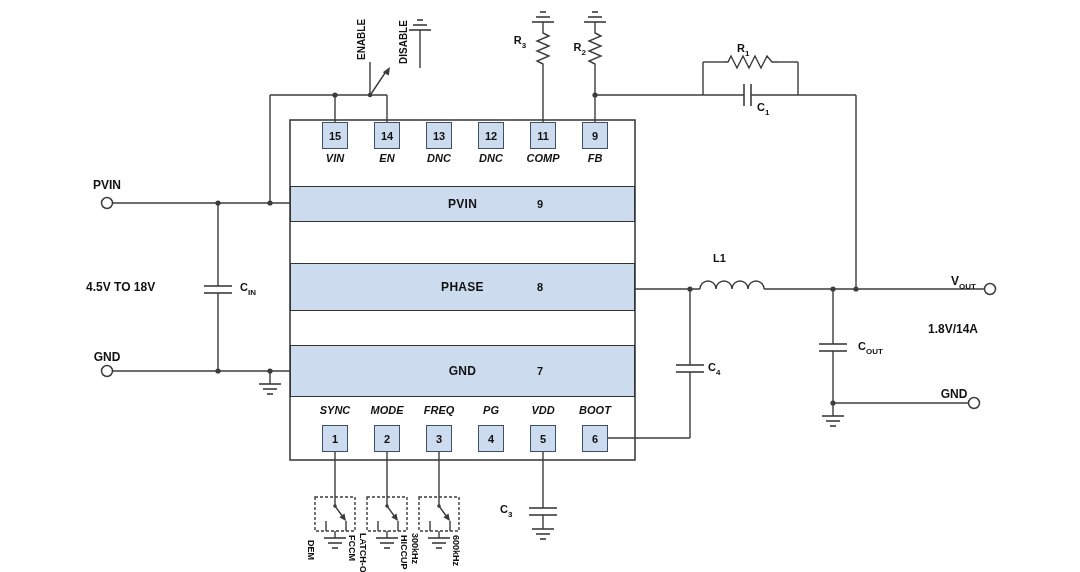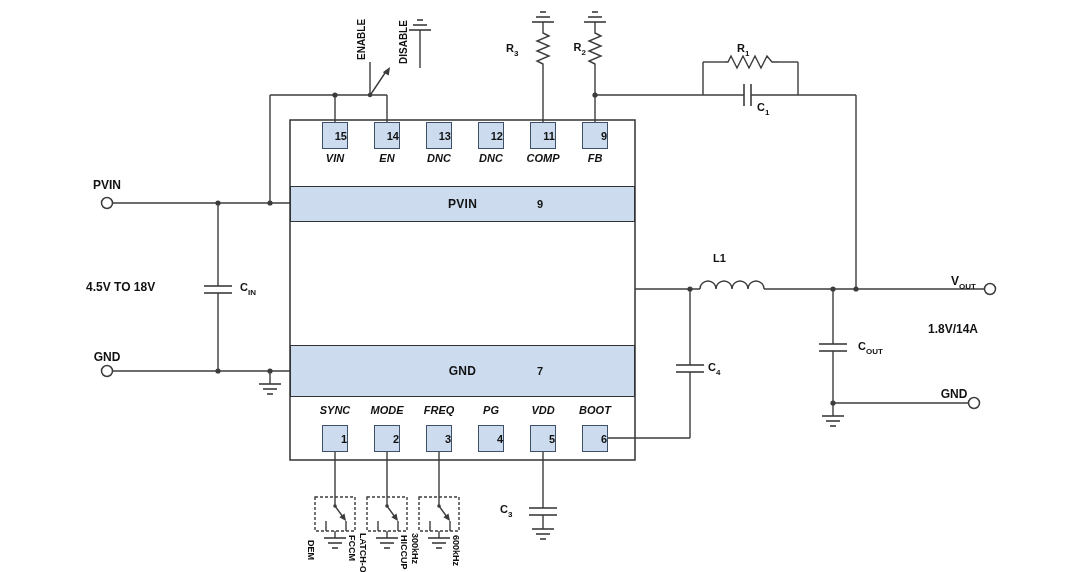"R3" div.comp { text-align: left -> center; top: 42px -> 34px }
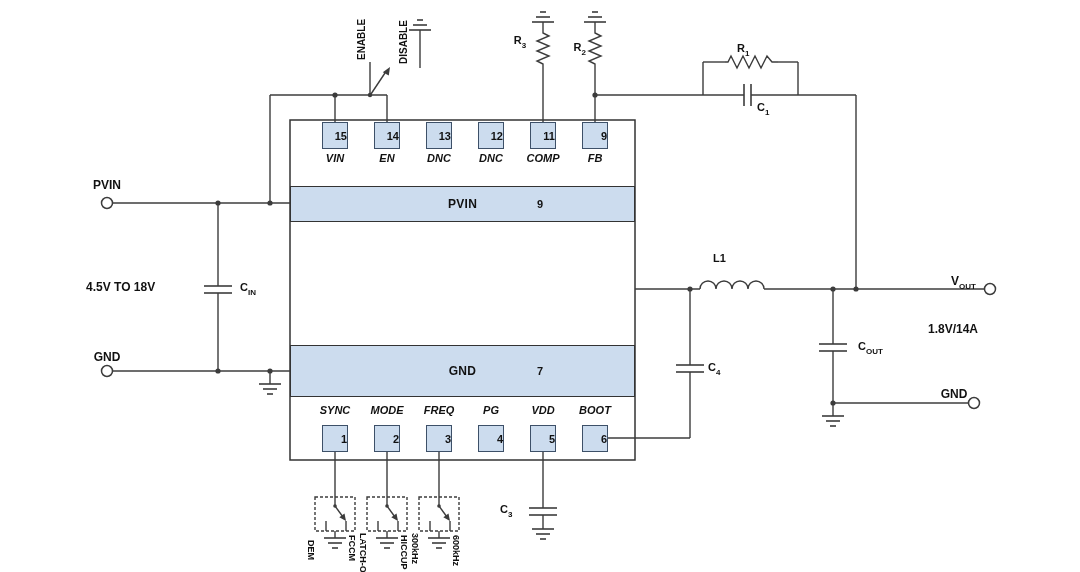"15" .pinbox { justify-content: flex-end -> center }
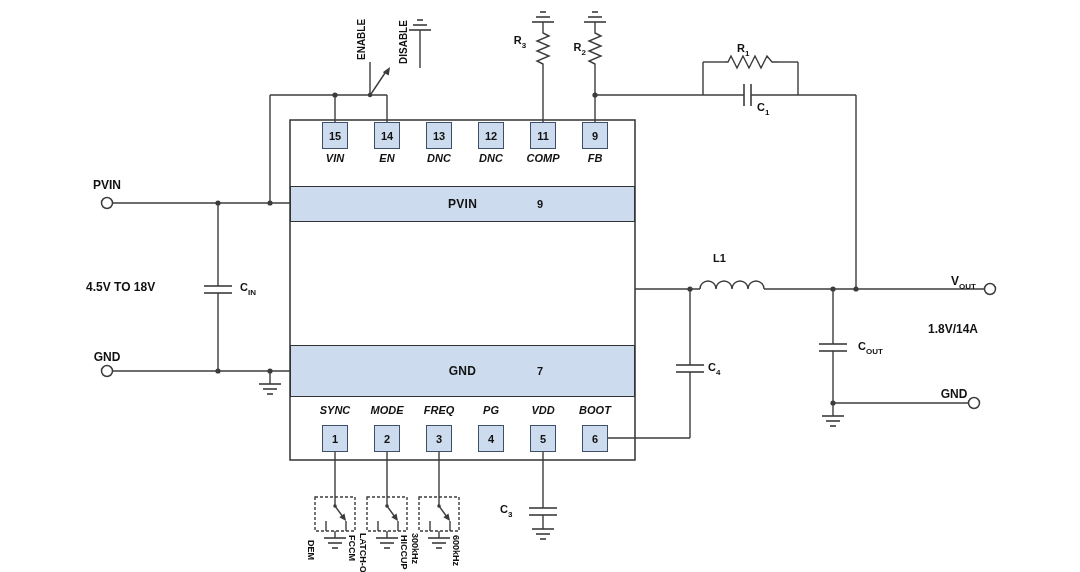"PHASE" div.bar { html: none -> <div> <span>PHASE</span> <span>8</span> </div> }
